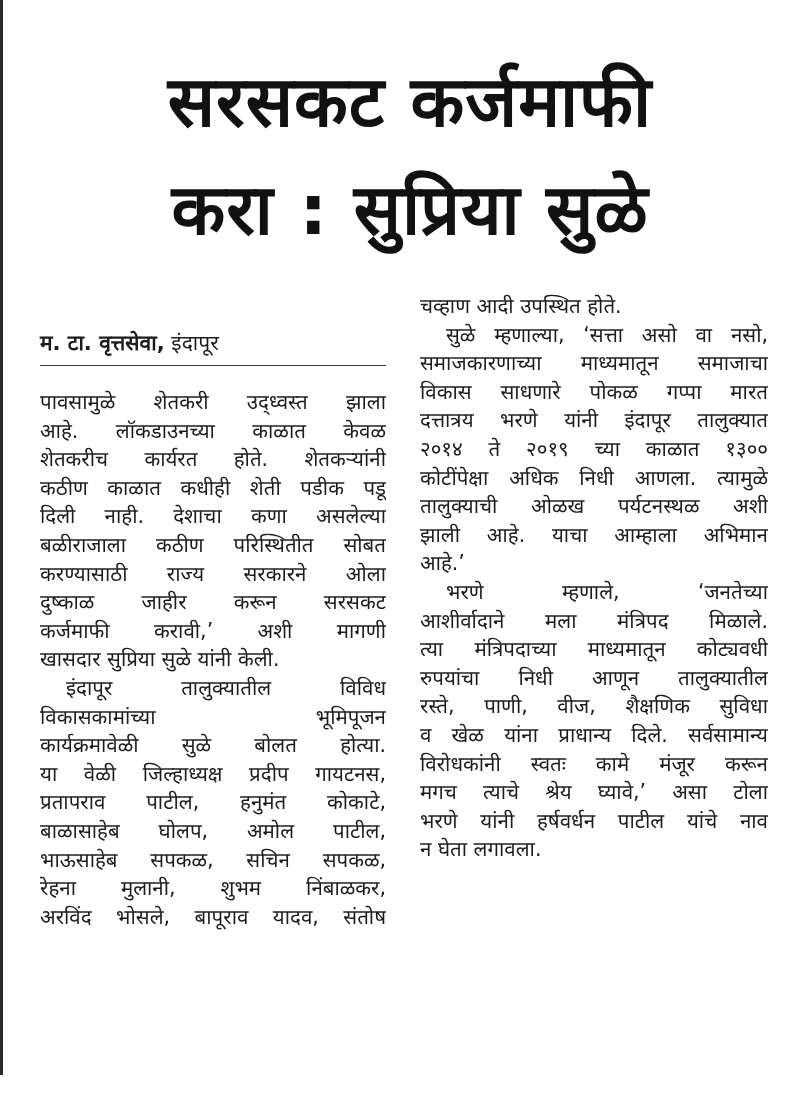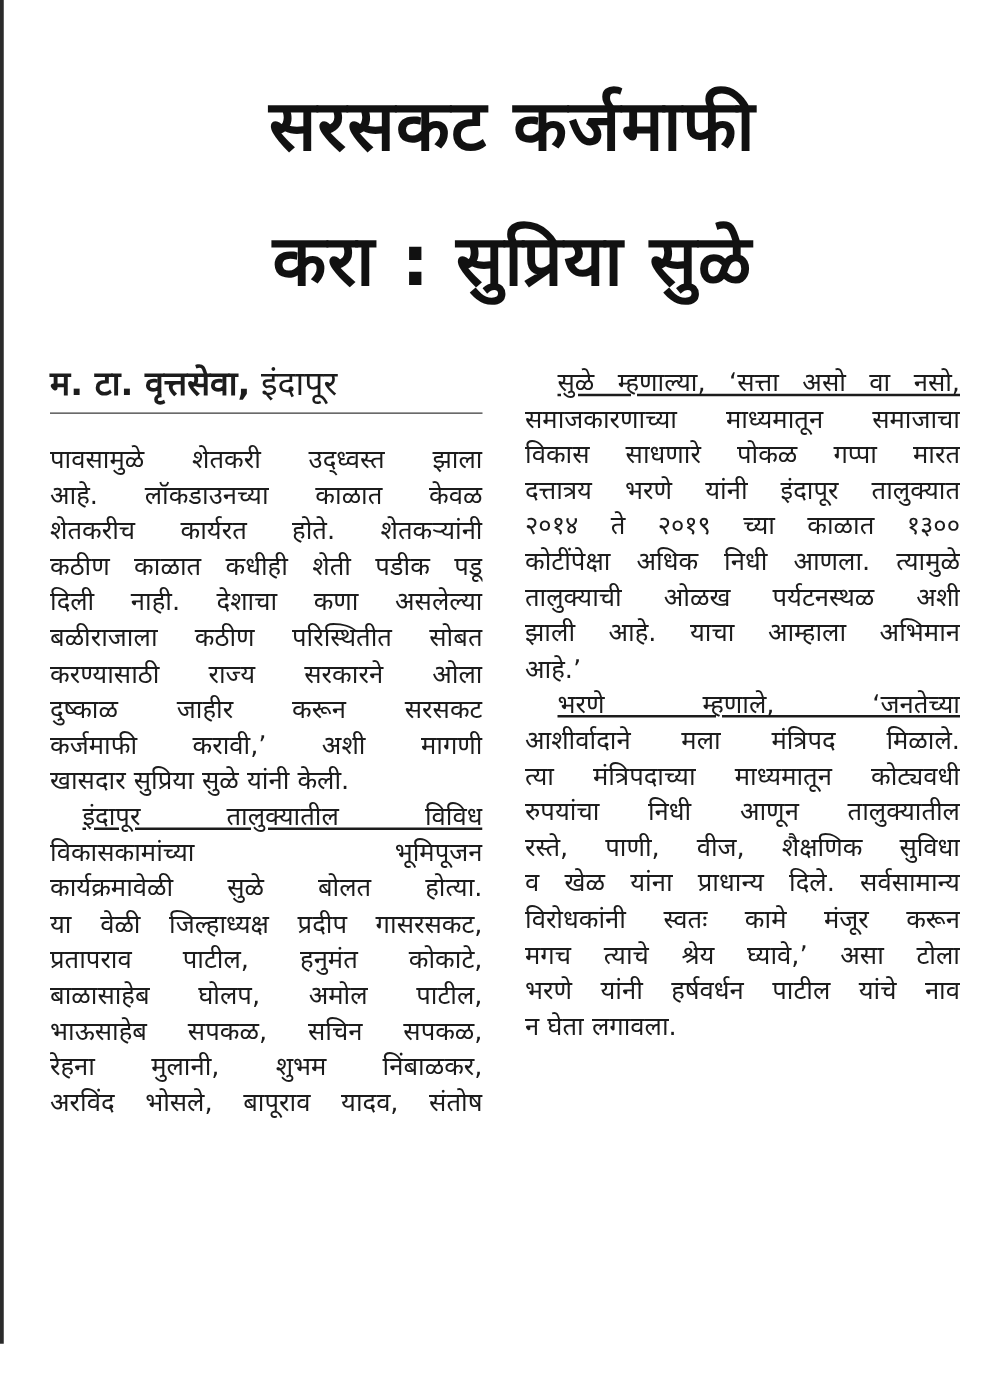"सरसकट कर्जमाफी" .headline { font-size: 56px -> 70px }
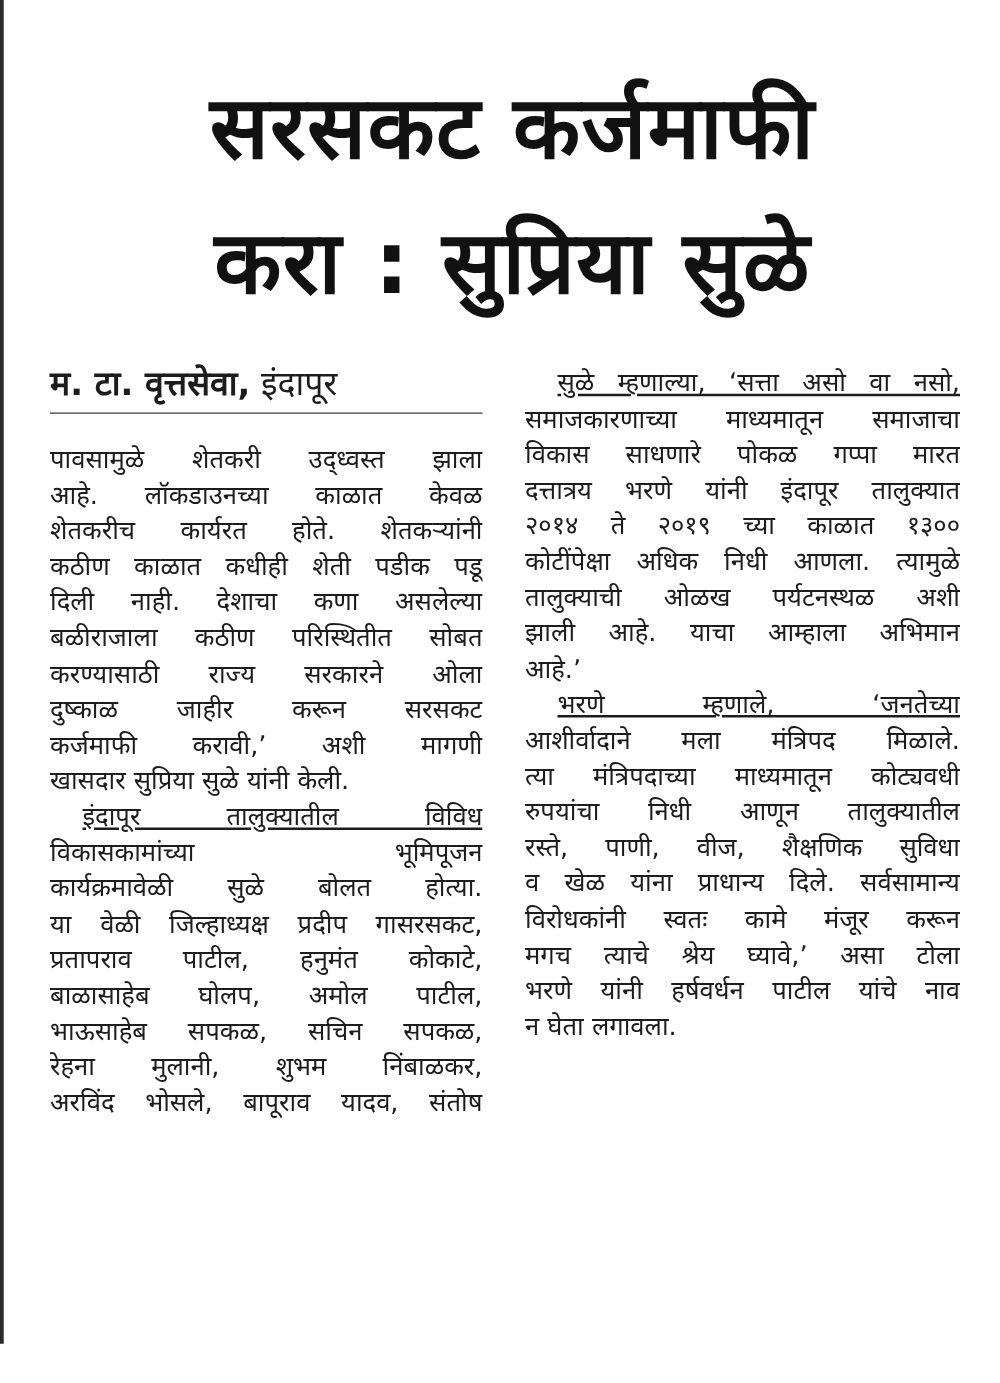"चव्हाण आदी उपस्थित होते." span.line { html: none -> <span>चव्हाण आदी उपस्थित होते.</span> }
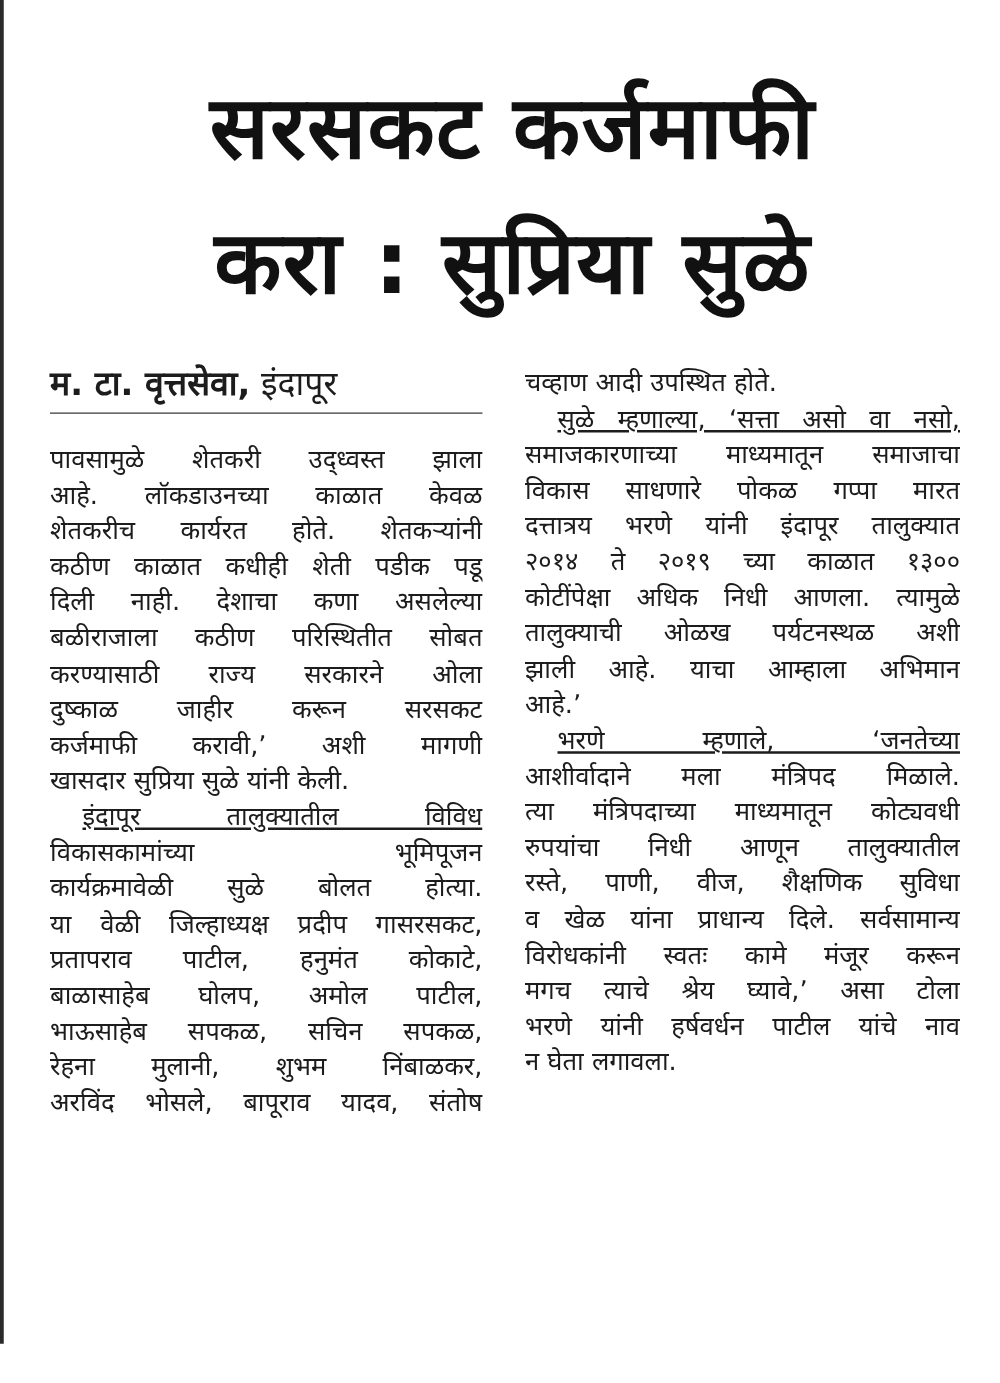"म. टा. वृत्तसेवा, इंदापूर" .byline { font-size: 27px -> 21px; margin-top: none -> 35px }
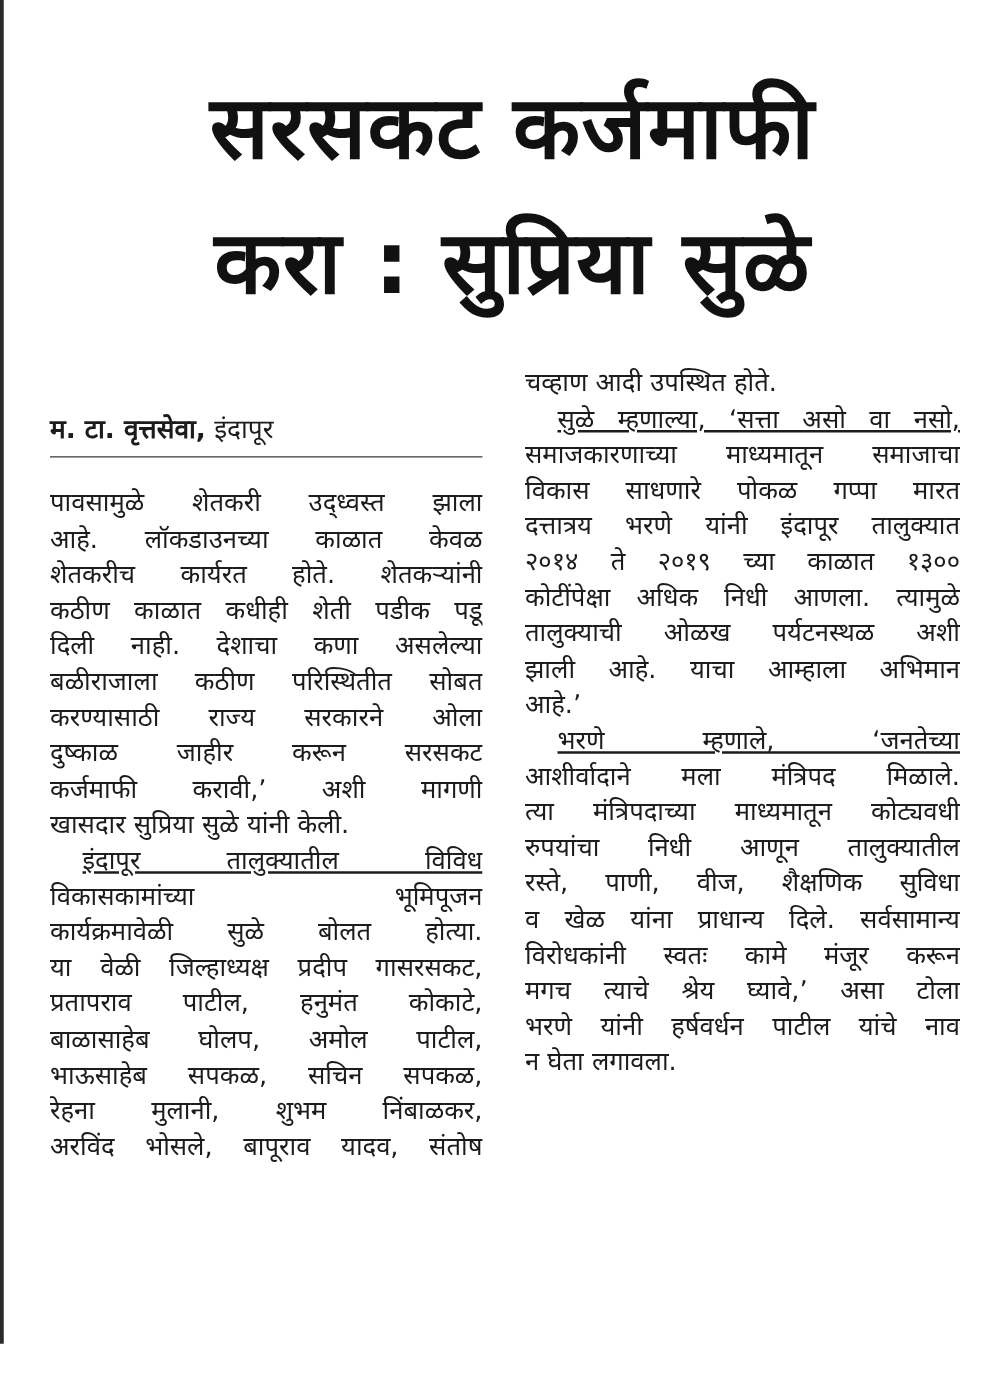"सुळे म्हणाल्या, ‘सत्ता असो वा" .indent { text-decoration: underline -> none }
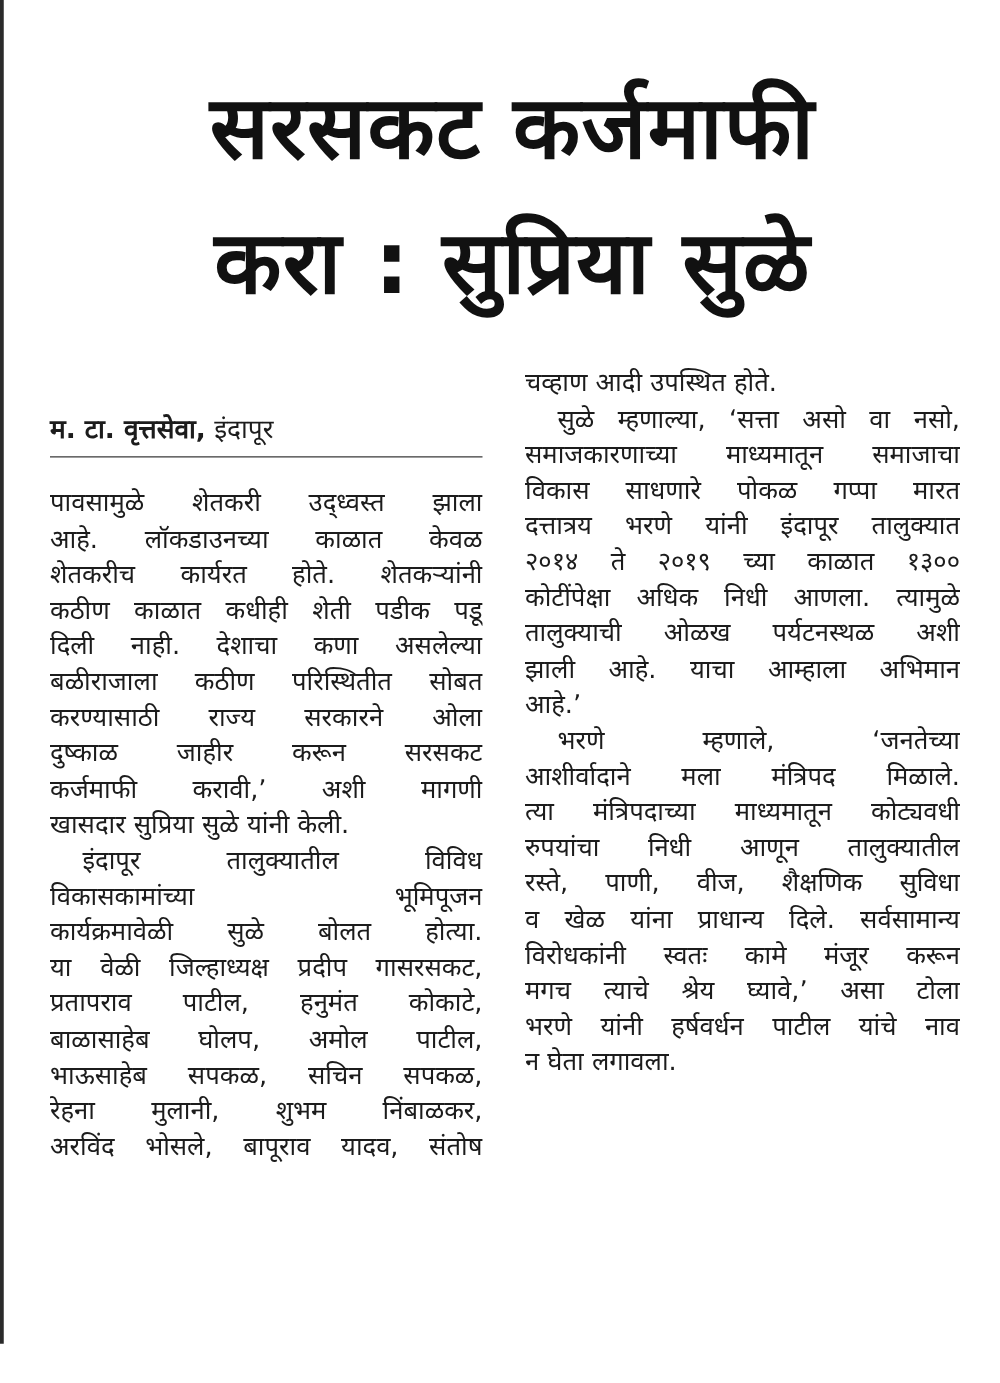"या वेळी जिल्हाध्यक्ष प्रदीप गासरसकट," span.line { text: गासरसकट -> गायटनस }
